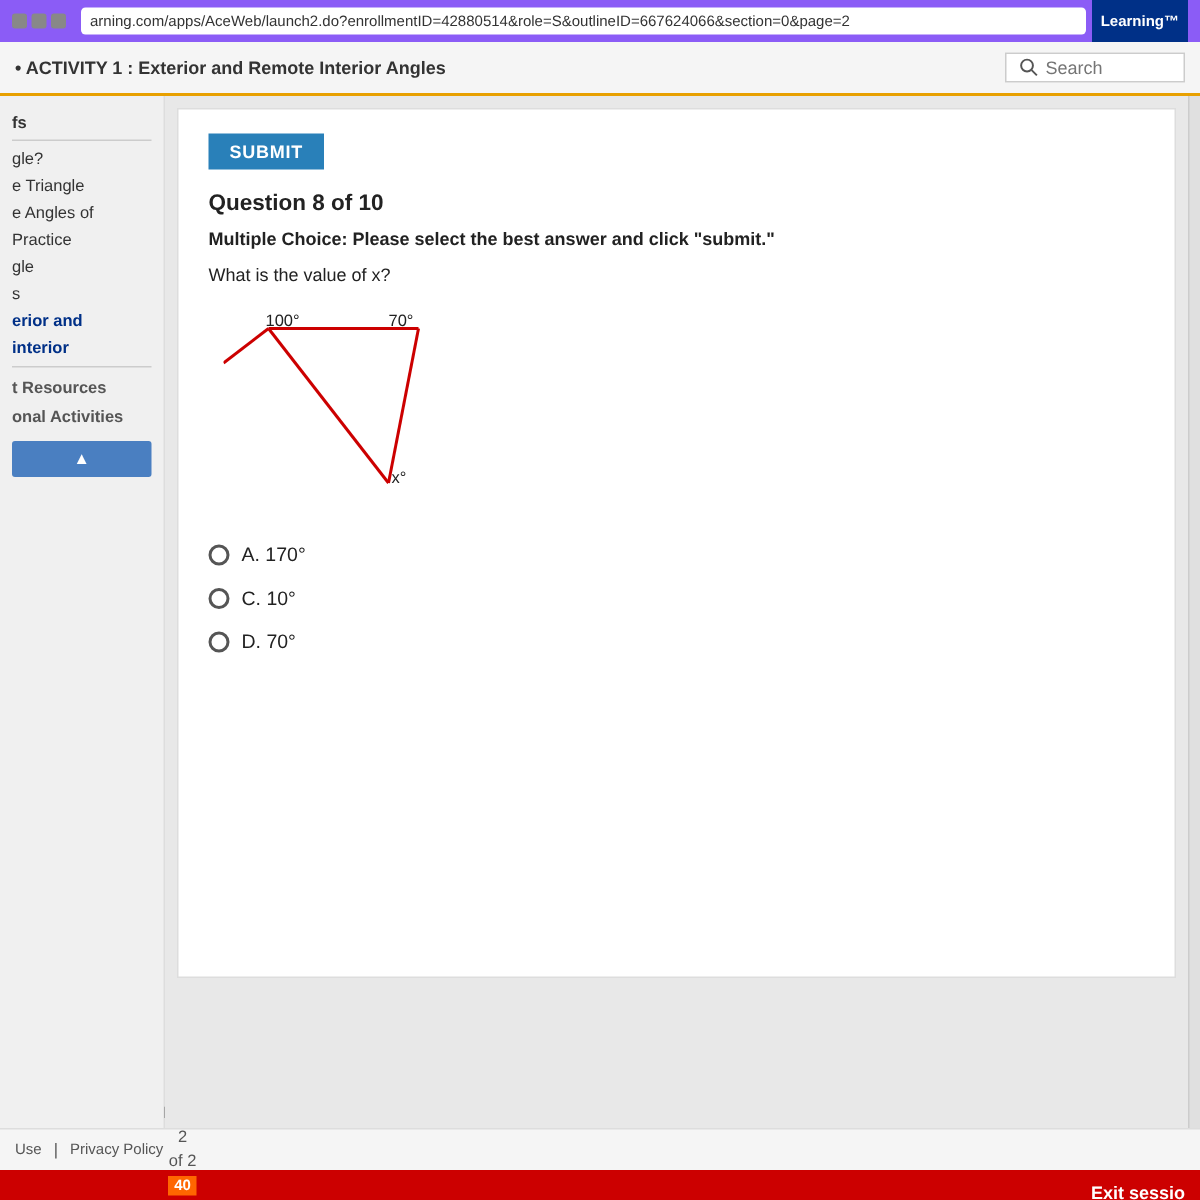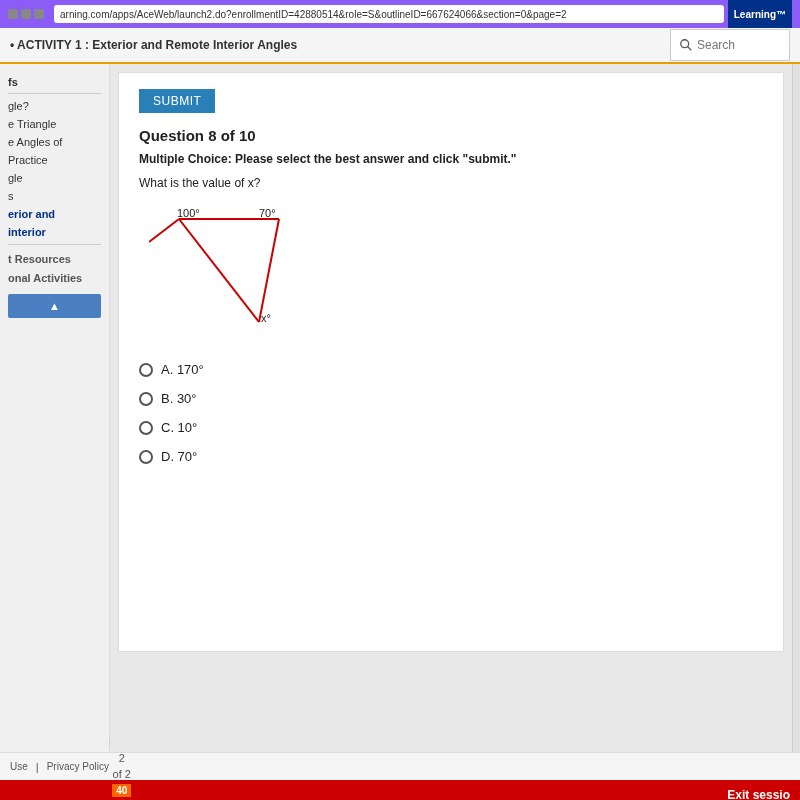"Search" .search-box { height: 32px -> 20px }
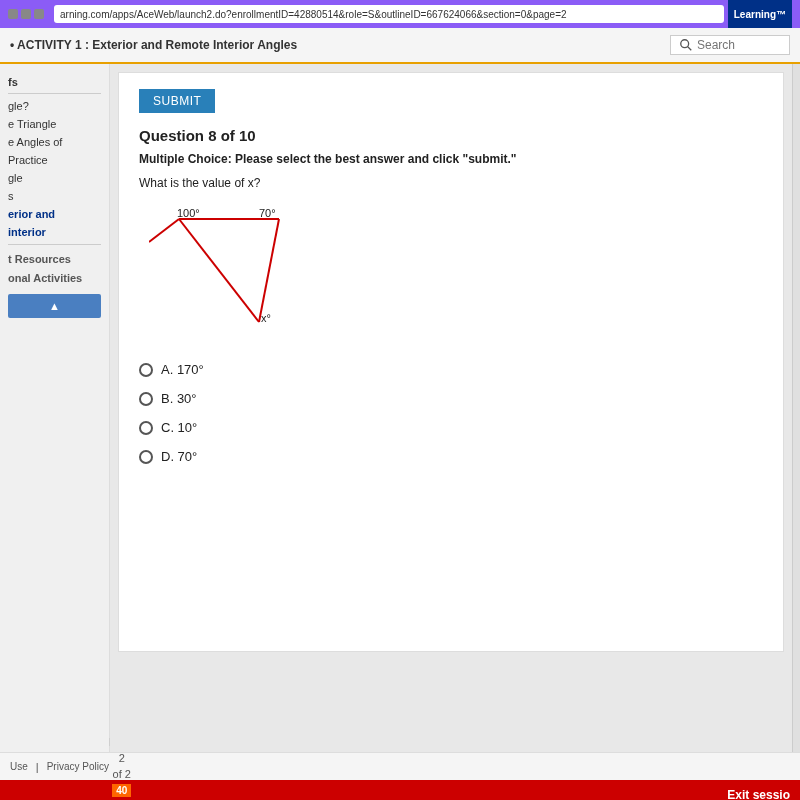"SUBMIT" .submit-btn { font-weight: normal -> bold }
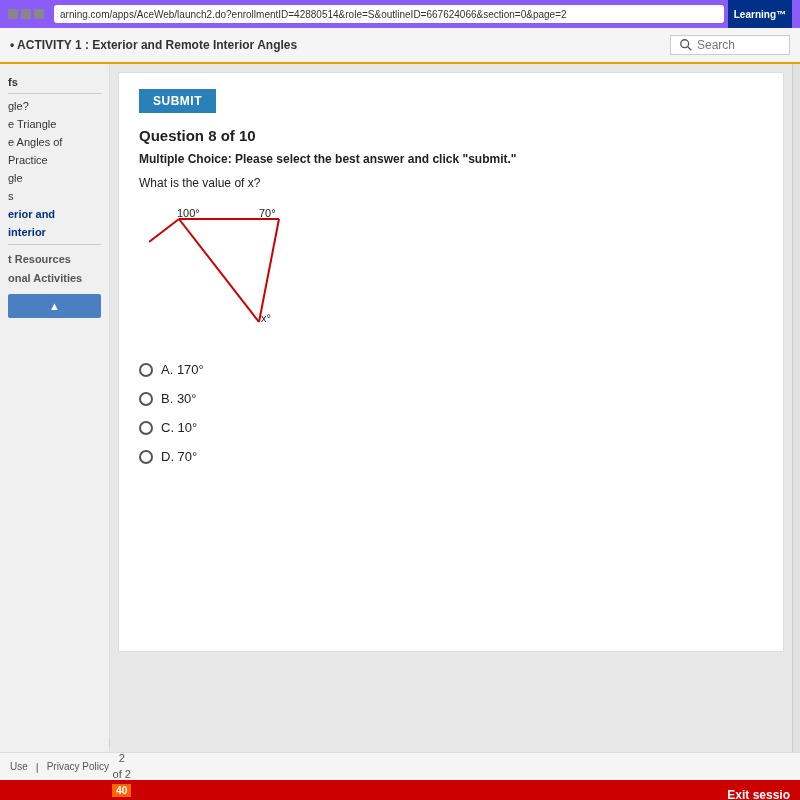"B. 30°" div.answer-choice { html: <div> <span></span> <span>B. 30°</span> </div> -> none }
